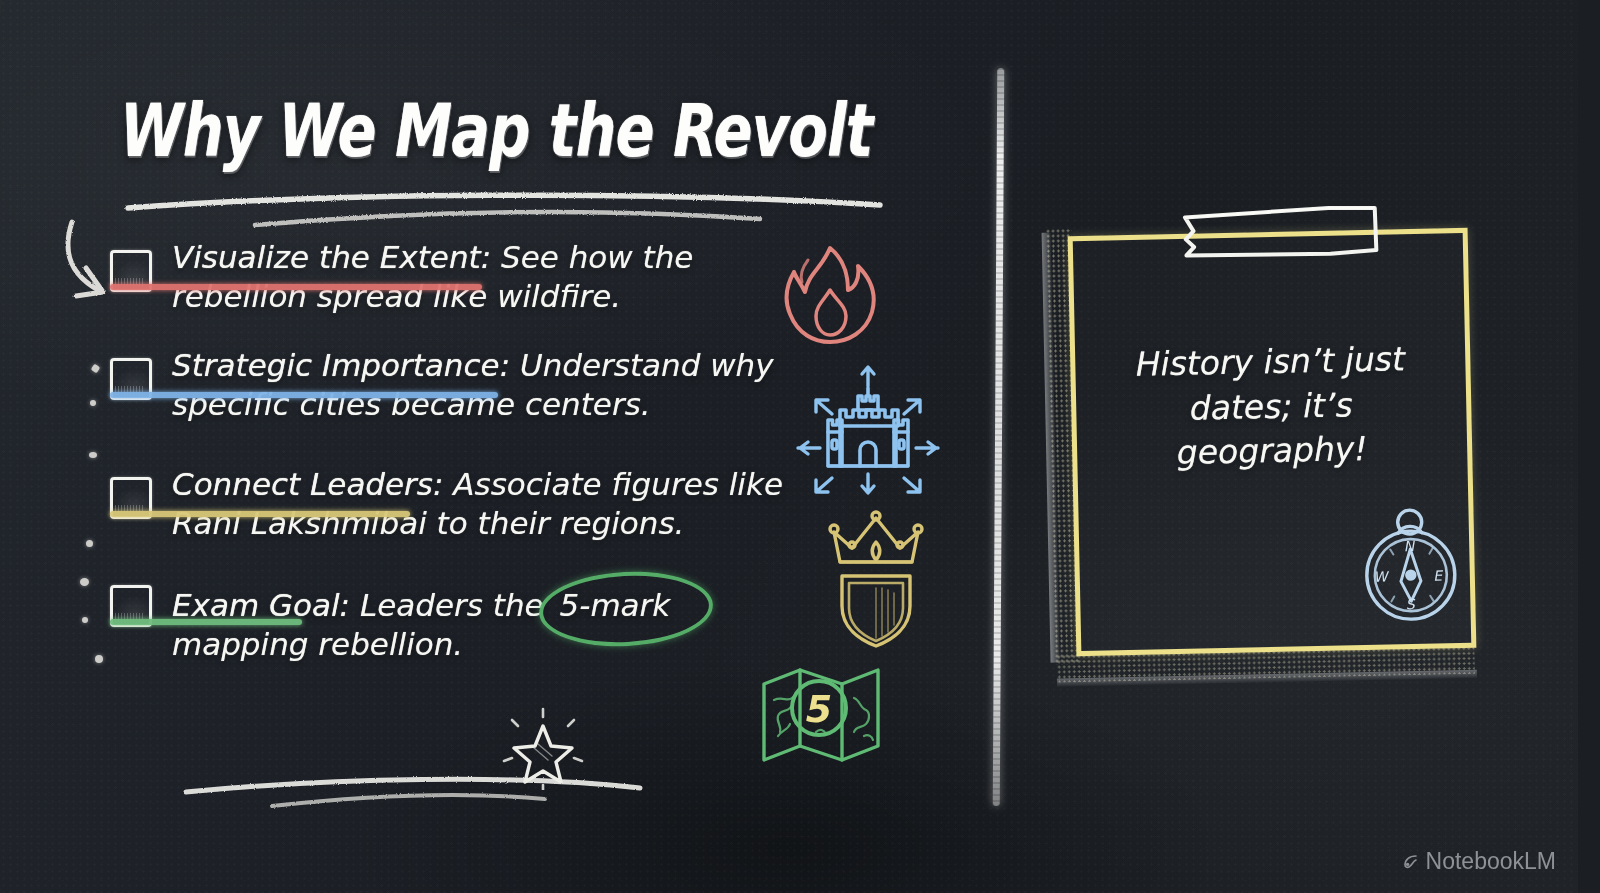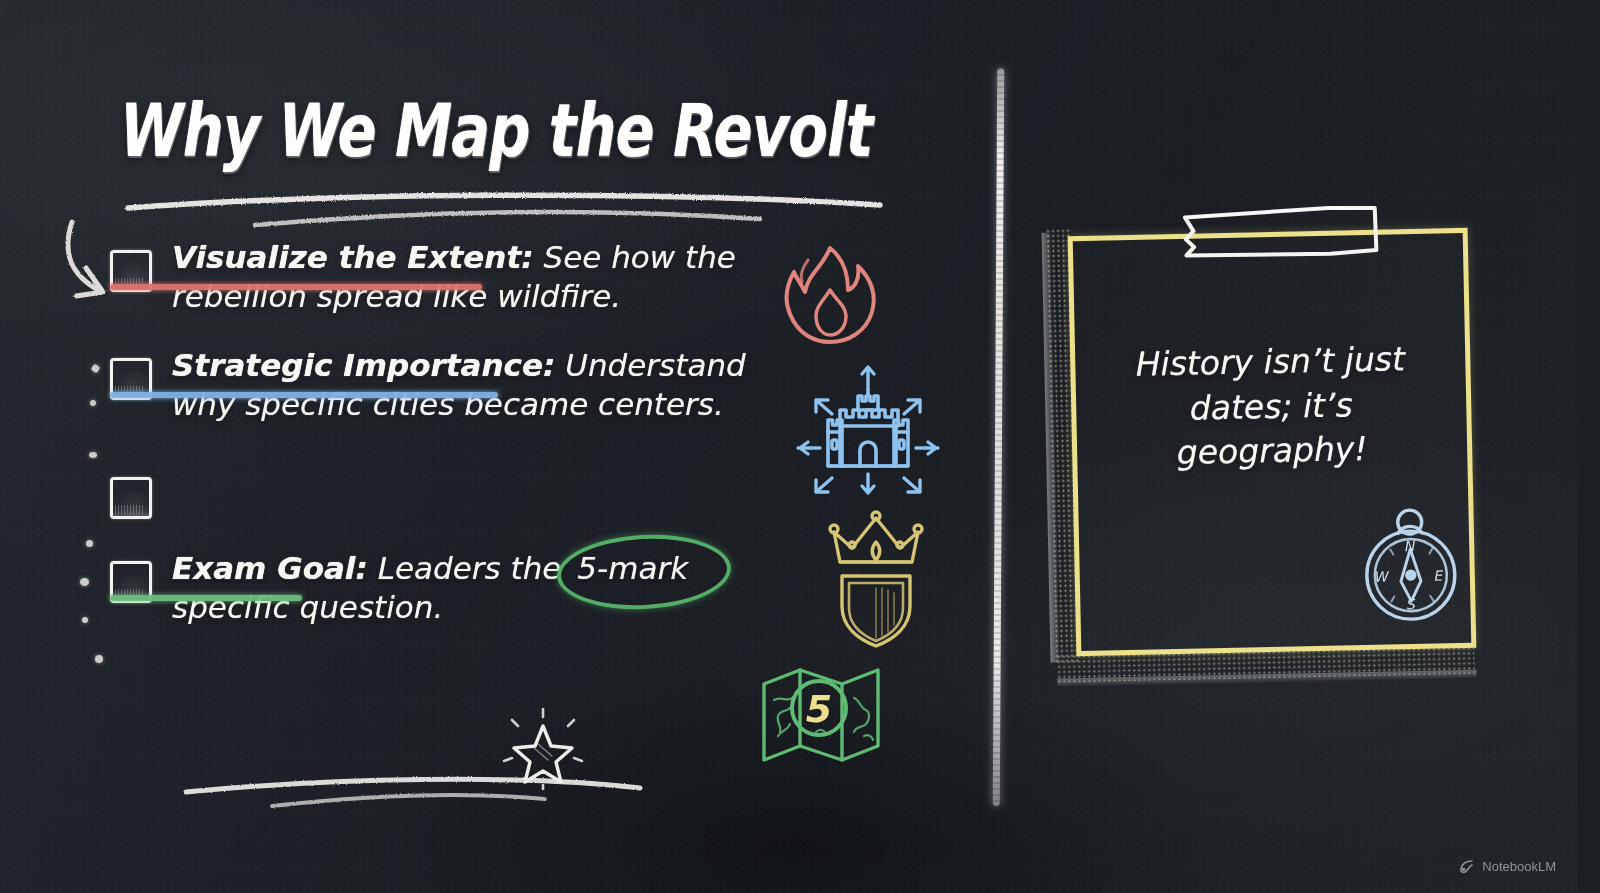"Visualize the Extent:" .txt b { font-weight: 700 -> 400 }
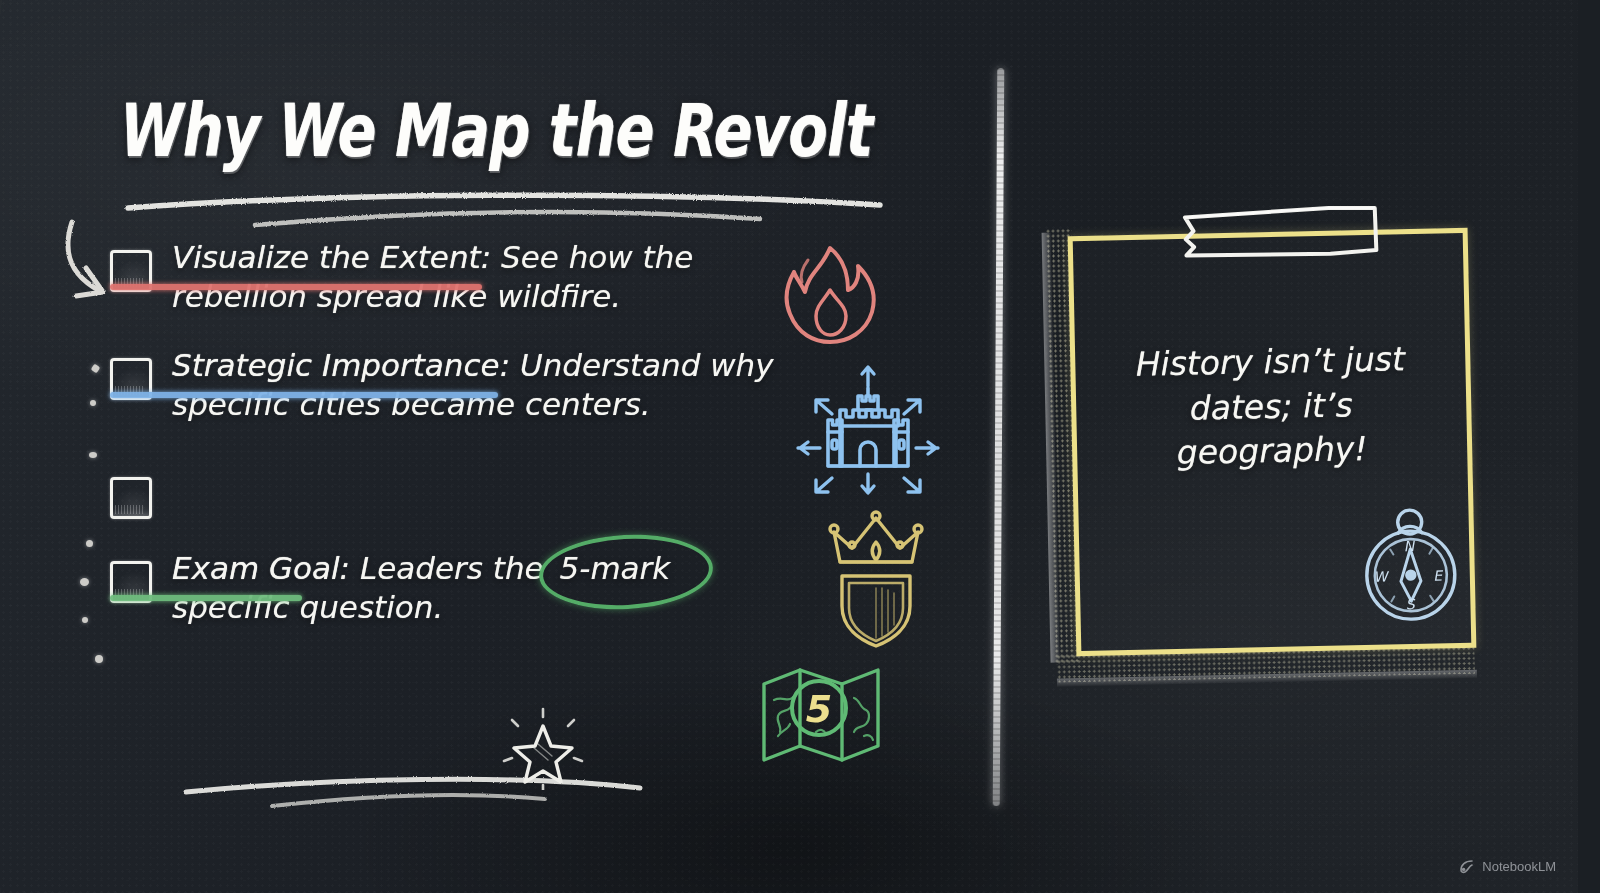"Connect Leaders: Associate figures like" div.txt { html: none -> <div> <b>Connect Leaders:</b><span> Associate figures like Rani Lakshmibai to their regions.</span> <span></span> </div> }
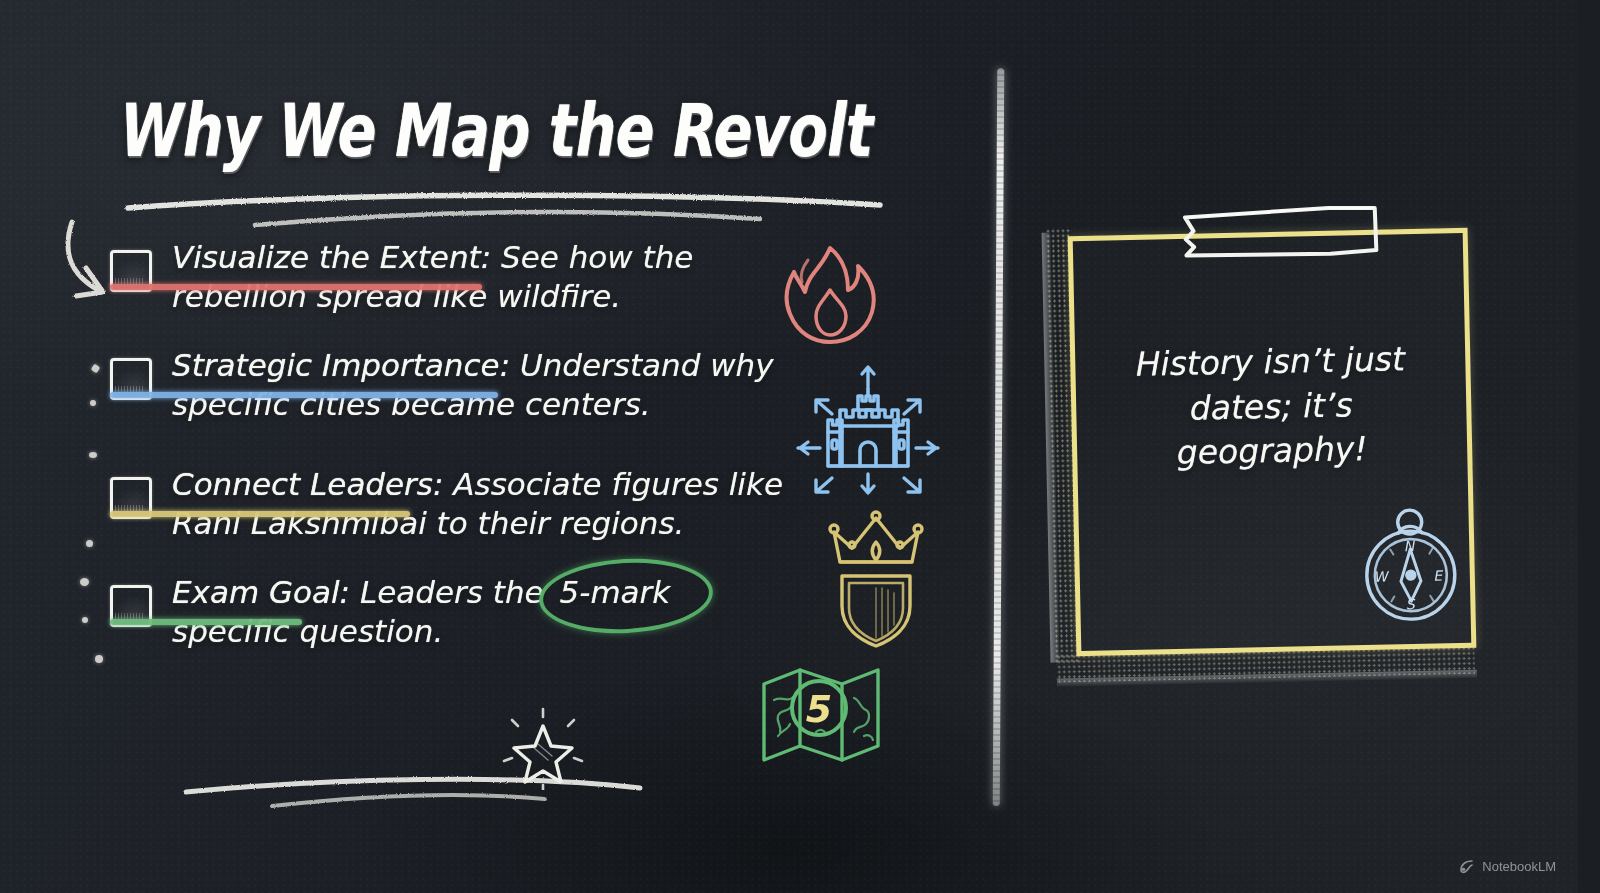"5-mark" .circ { margin-top: none -> 13px }
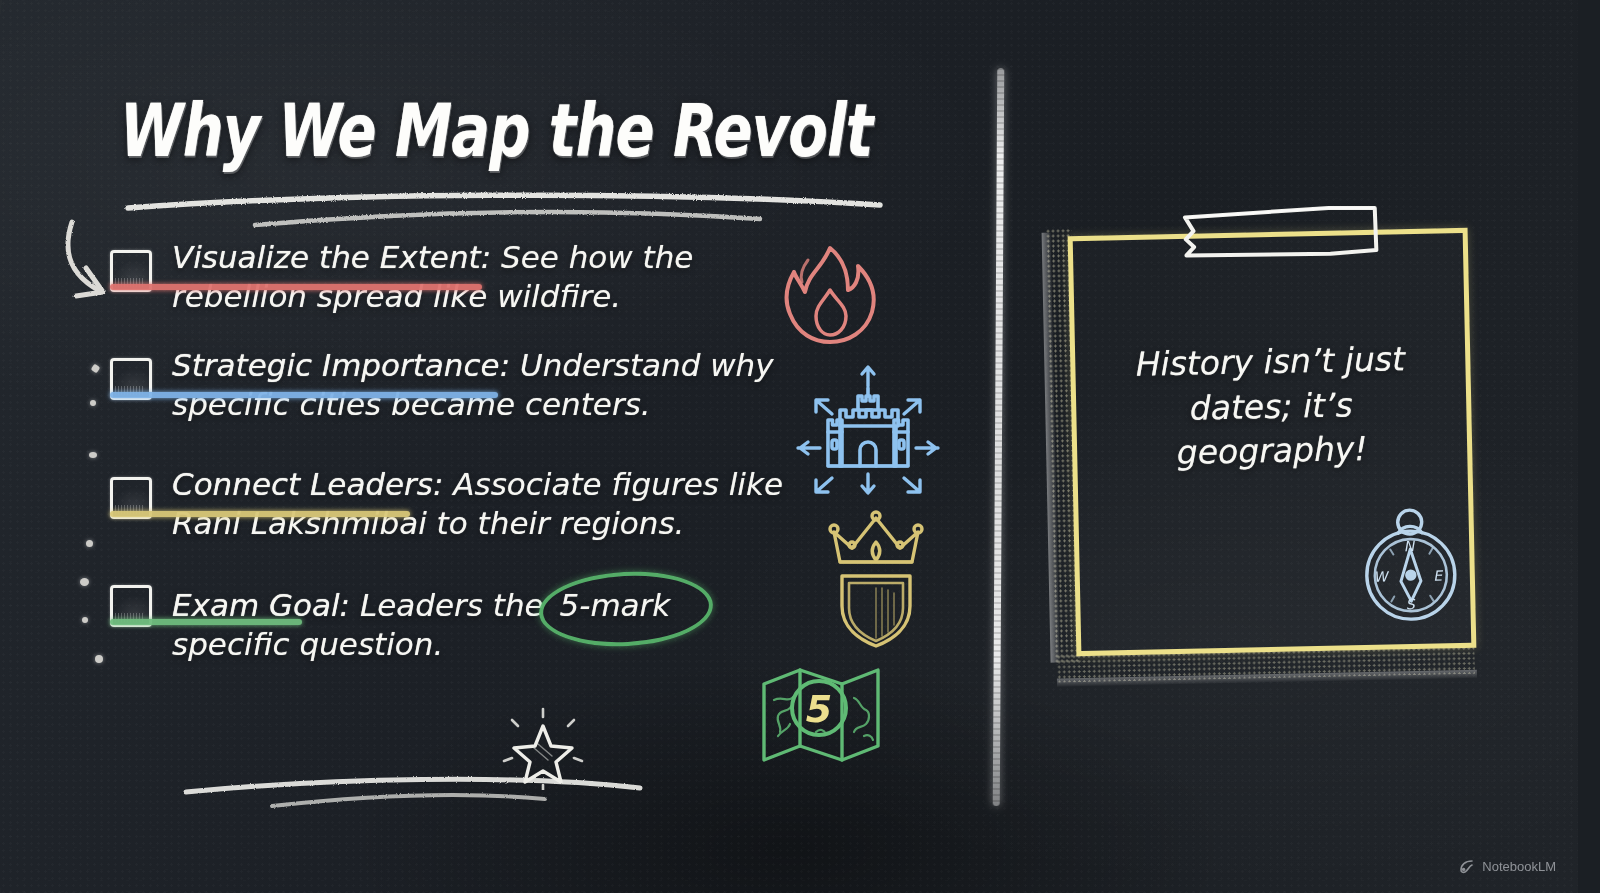"specific question." span { text: specific question -> mapping rebellion }
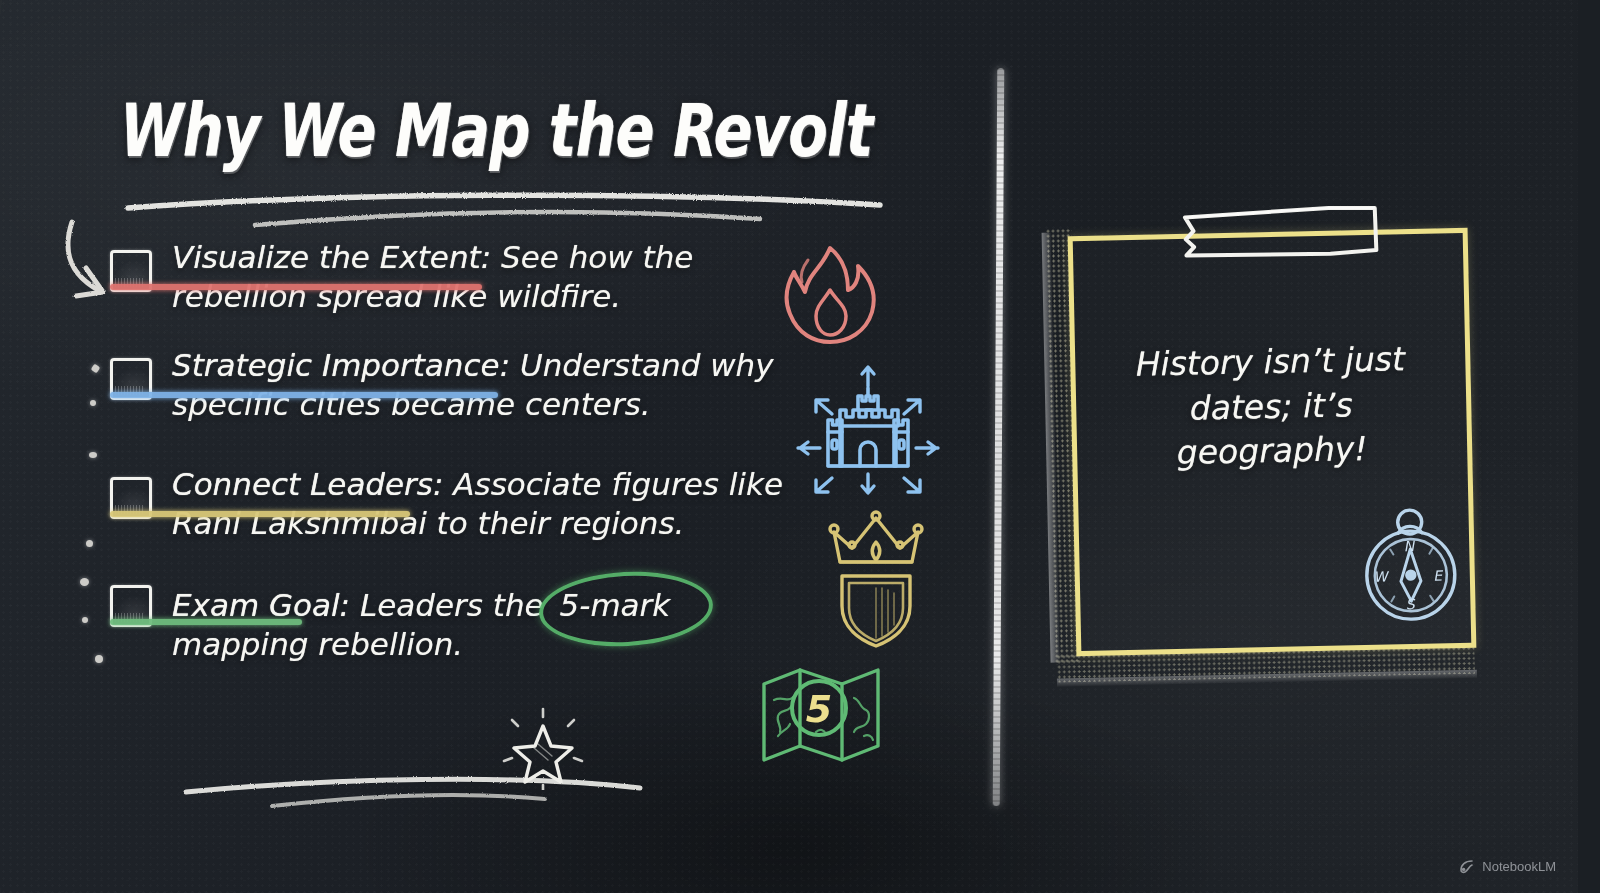"NotebookLM" .wm { font-size: 13px -> 23px }
